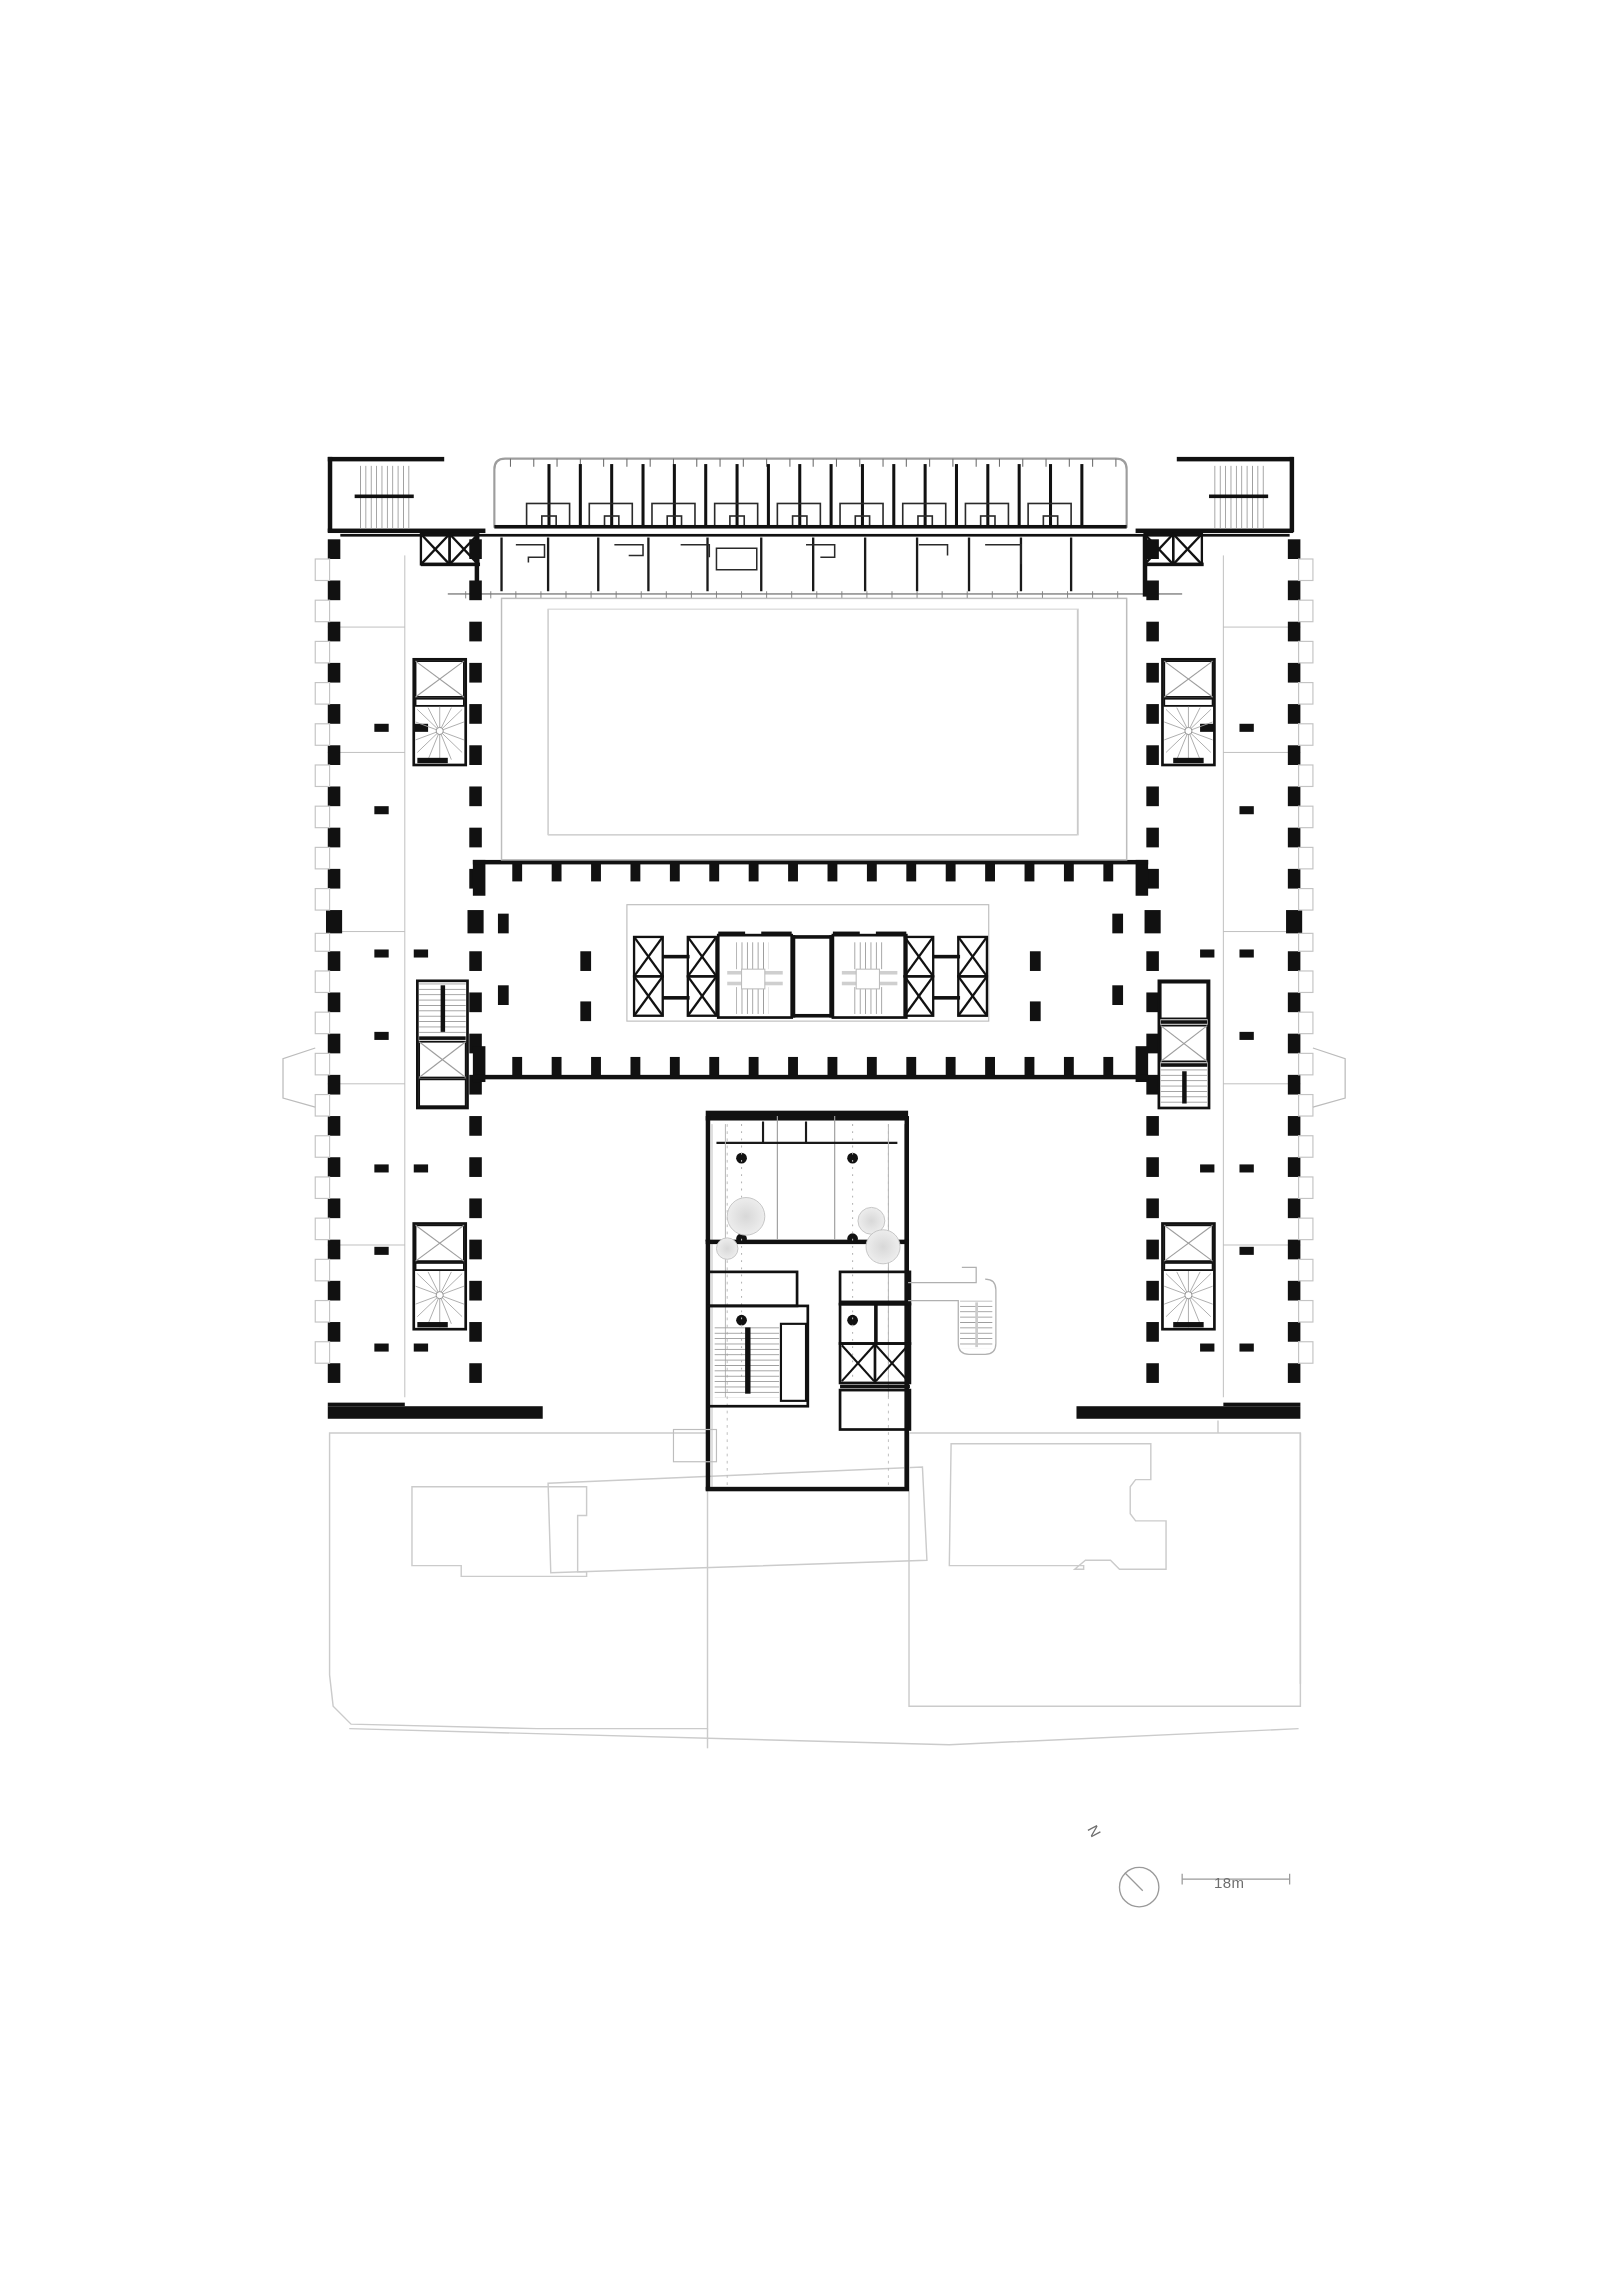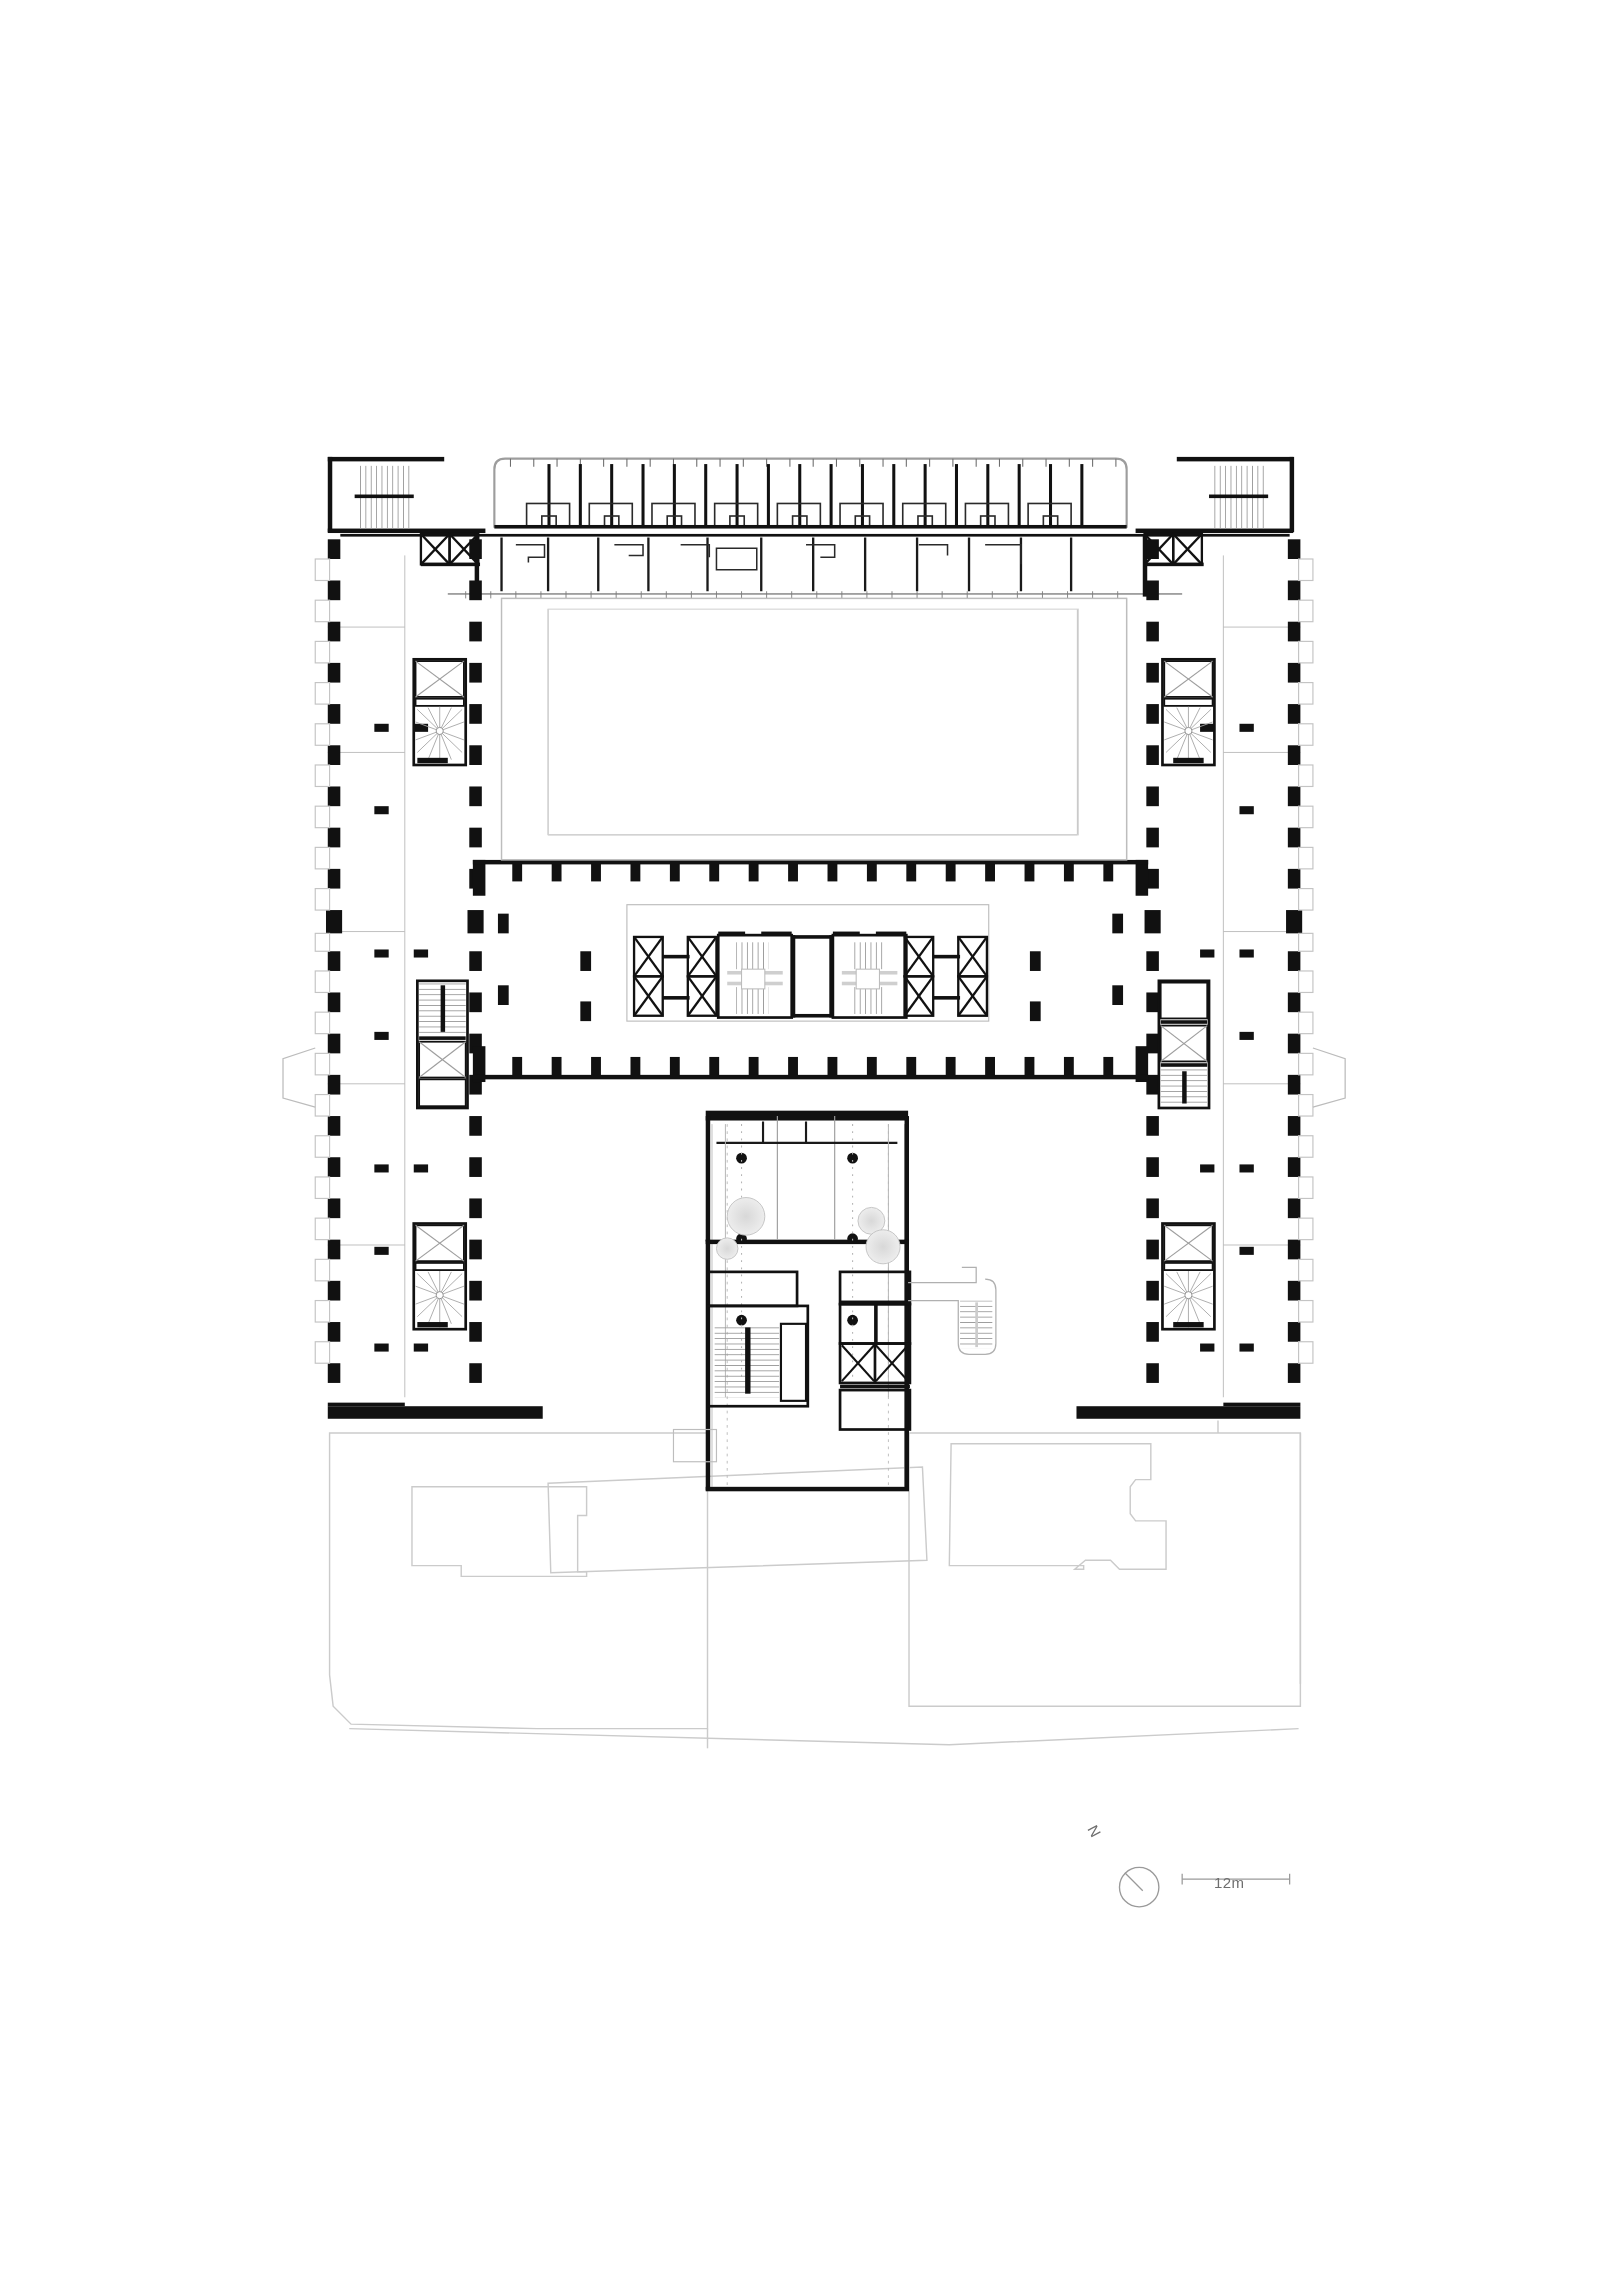"12m" div.scale-label { text: 12m -> 18m }
